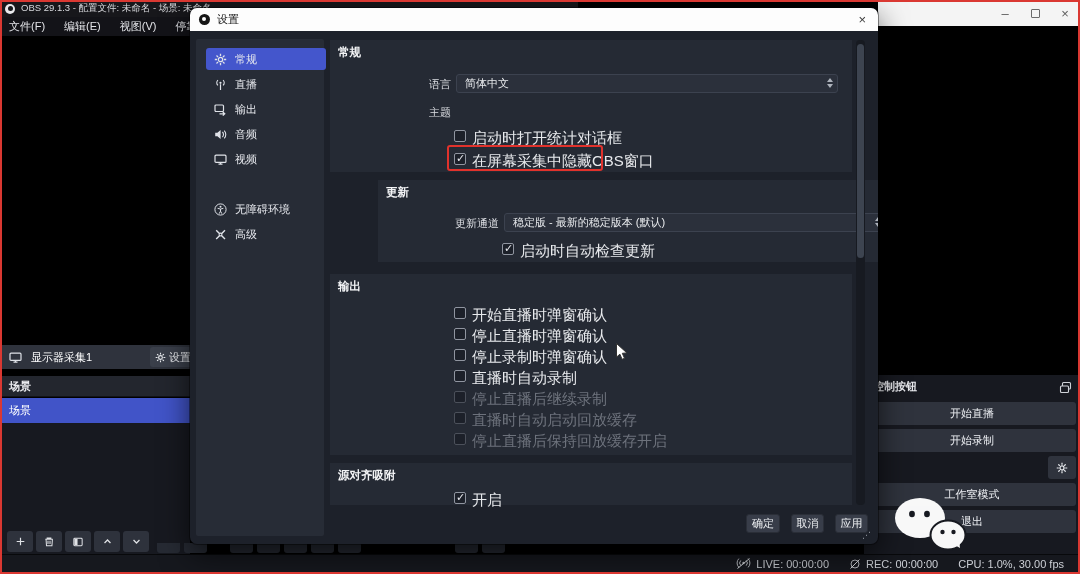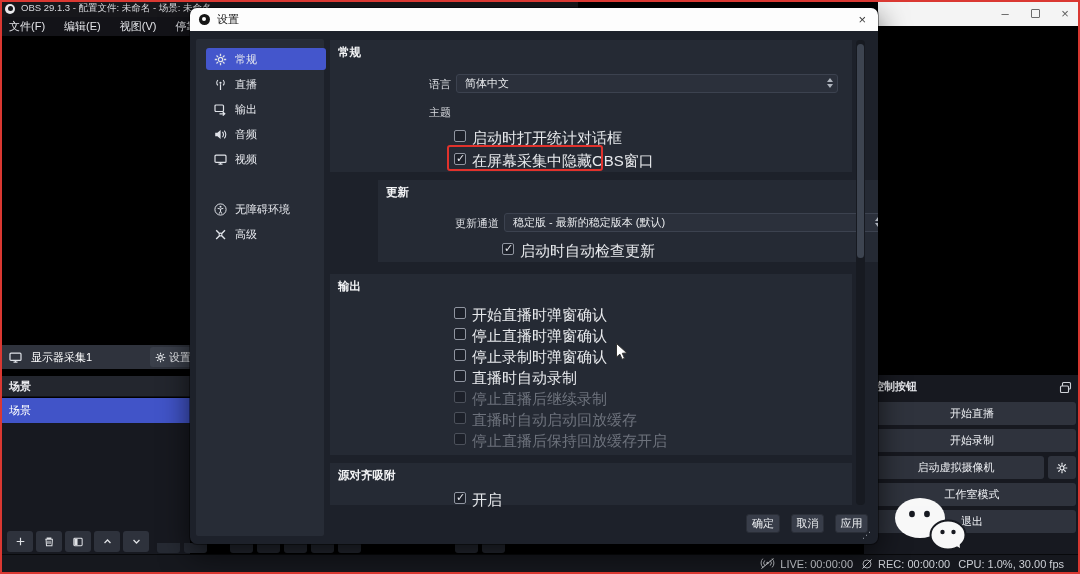"启动虚拟摄像机" div.cbtn { html: <div>启动虚拟摄像机</div> -> none }
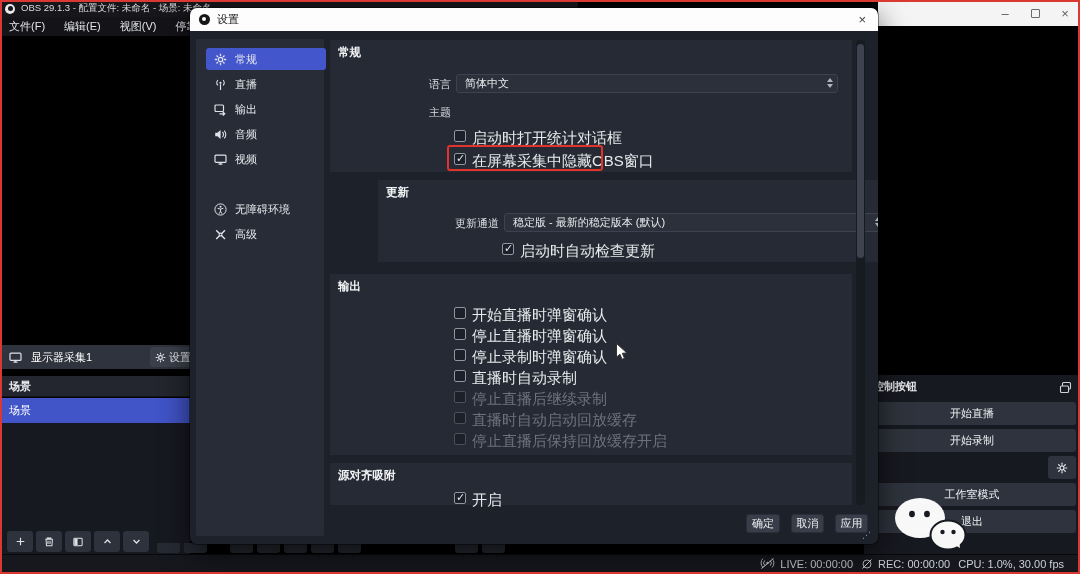"LIVE: 00:00:00" .statusbar { gap: 8px -> 20px }
